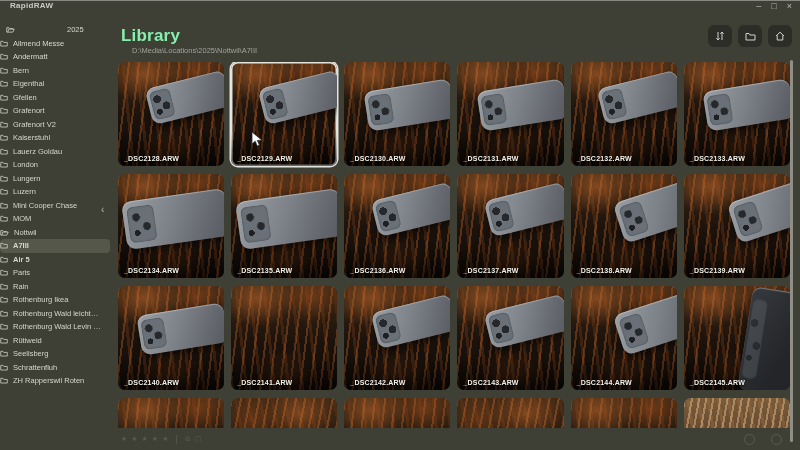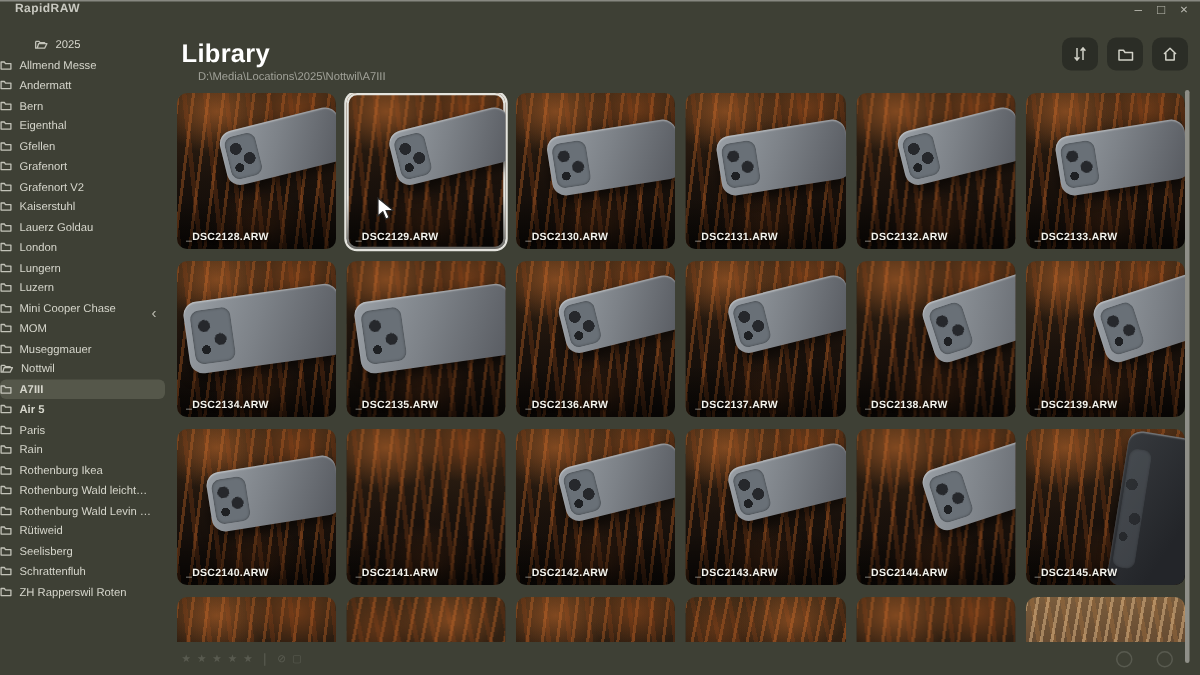"2025" .side-item.lv0 { gap: none -> 47px; padding-left: 23px -> 6px }
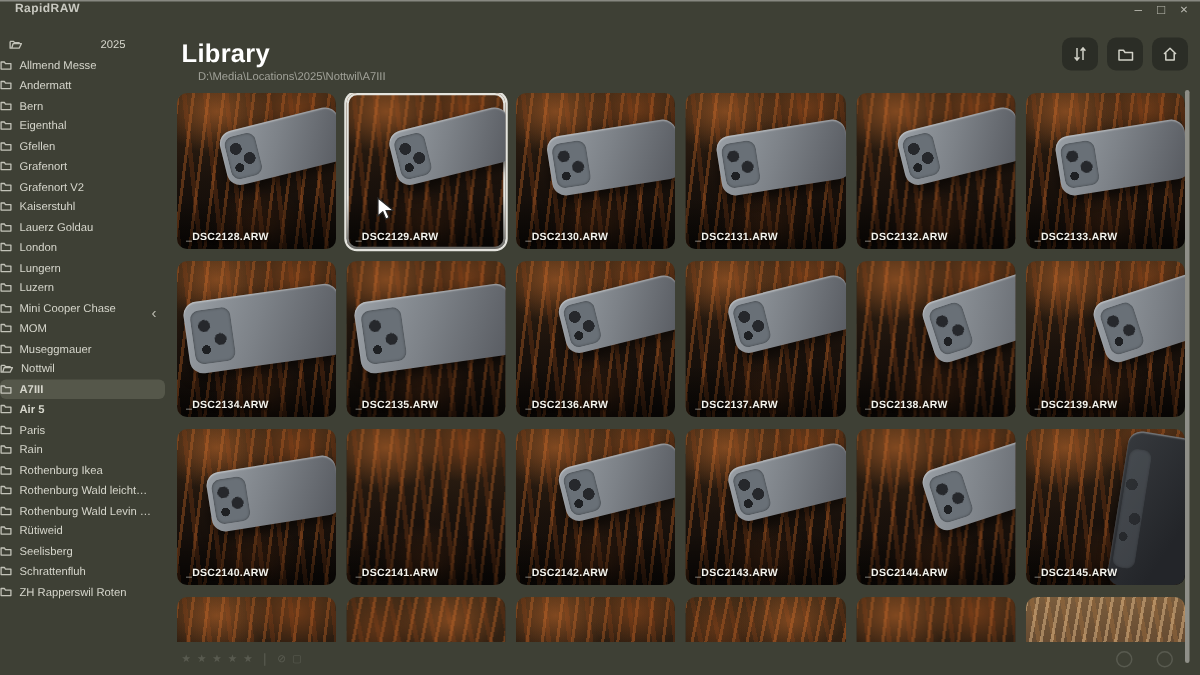"Library" .header-title { color: #ffffff -> #86efac }
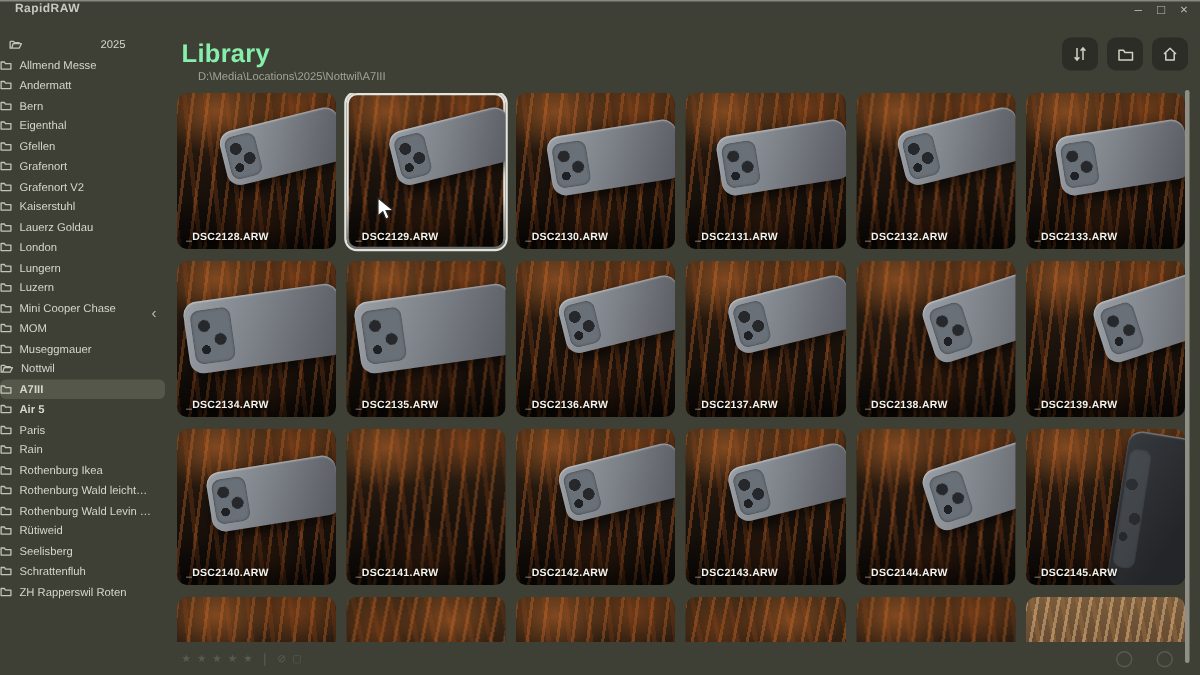"Museggmauer" div.side-item { html: <div> <span> <svg> <path></path> </svg> </span> <span>Museggmauer</span> </div> -> none }
